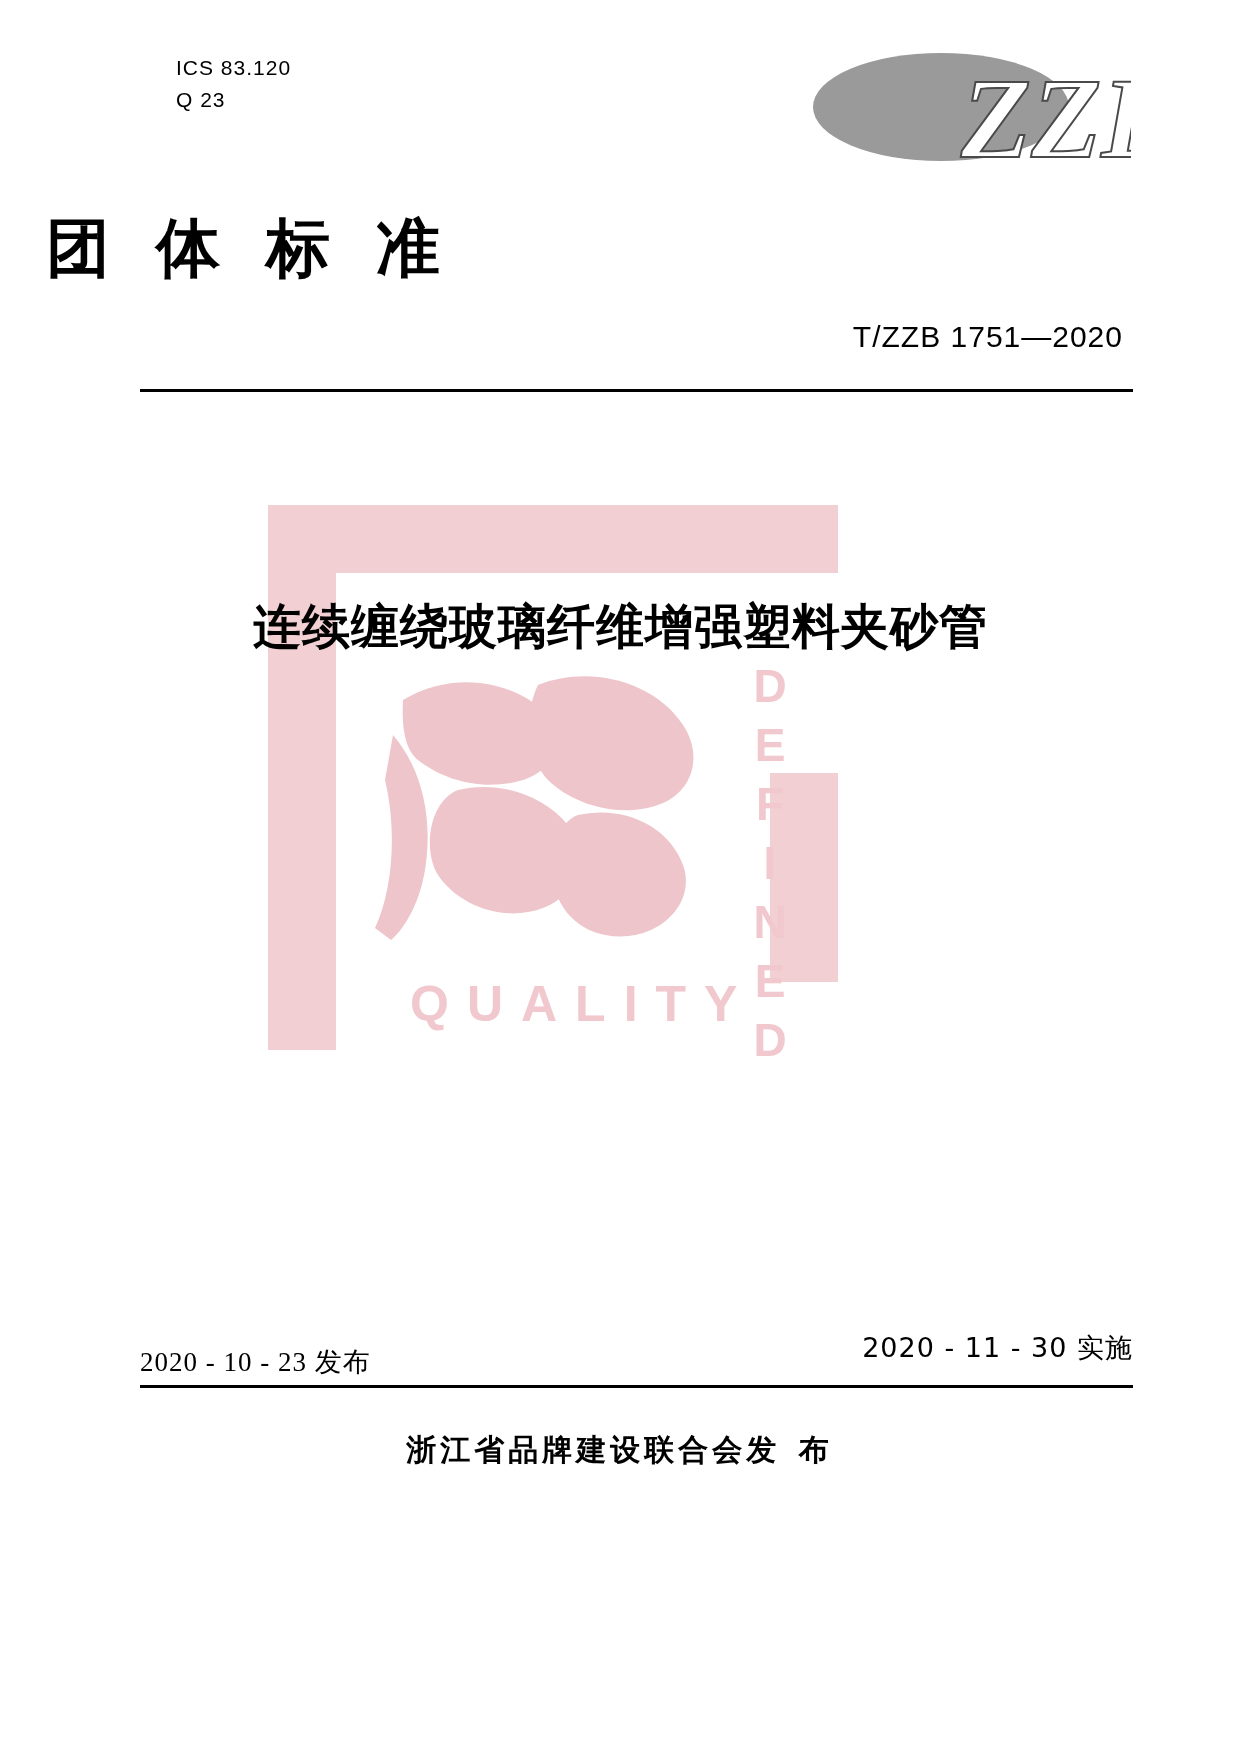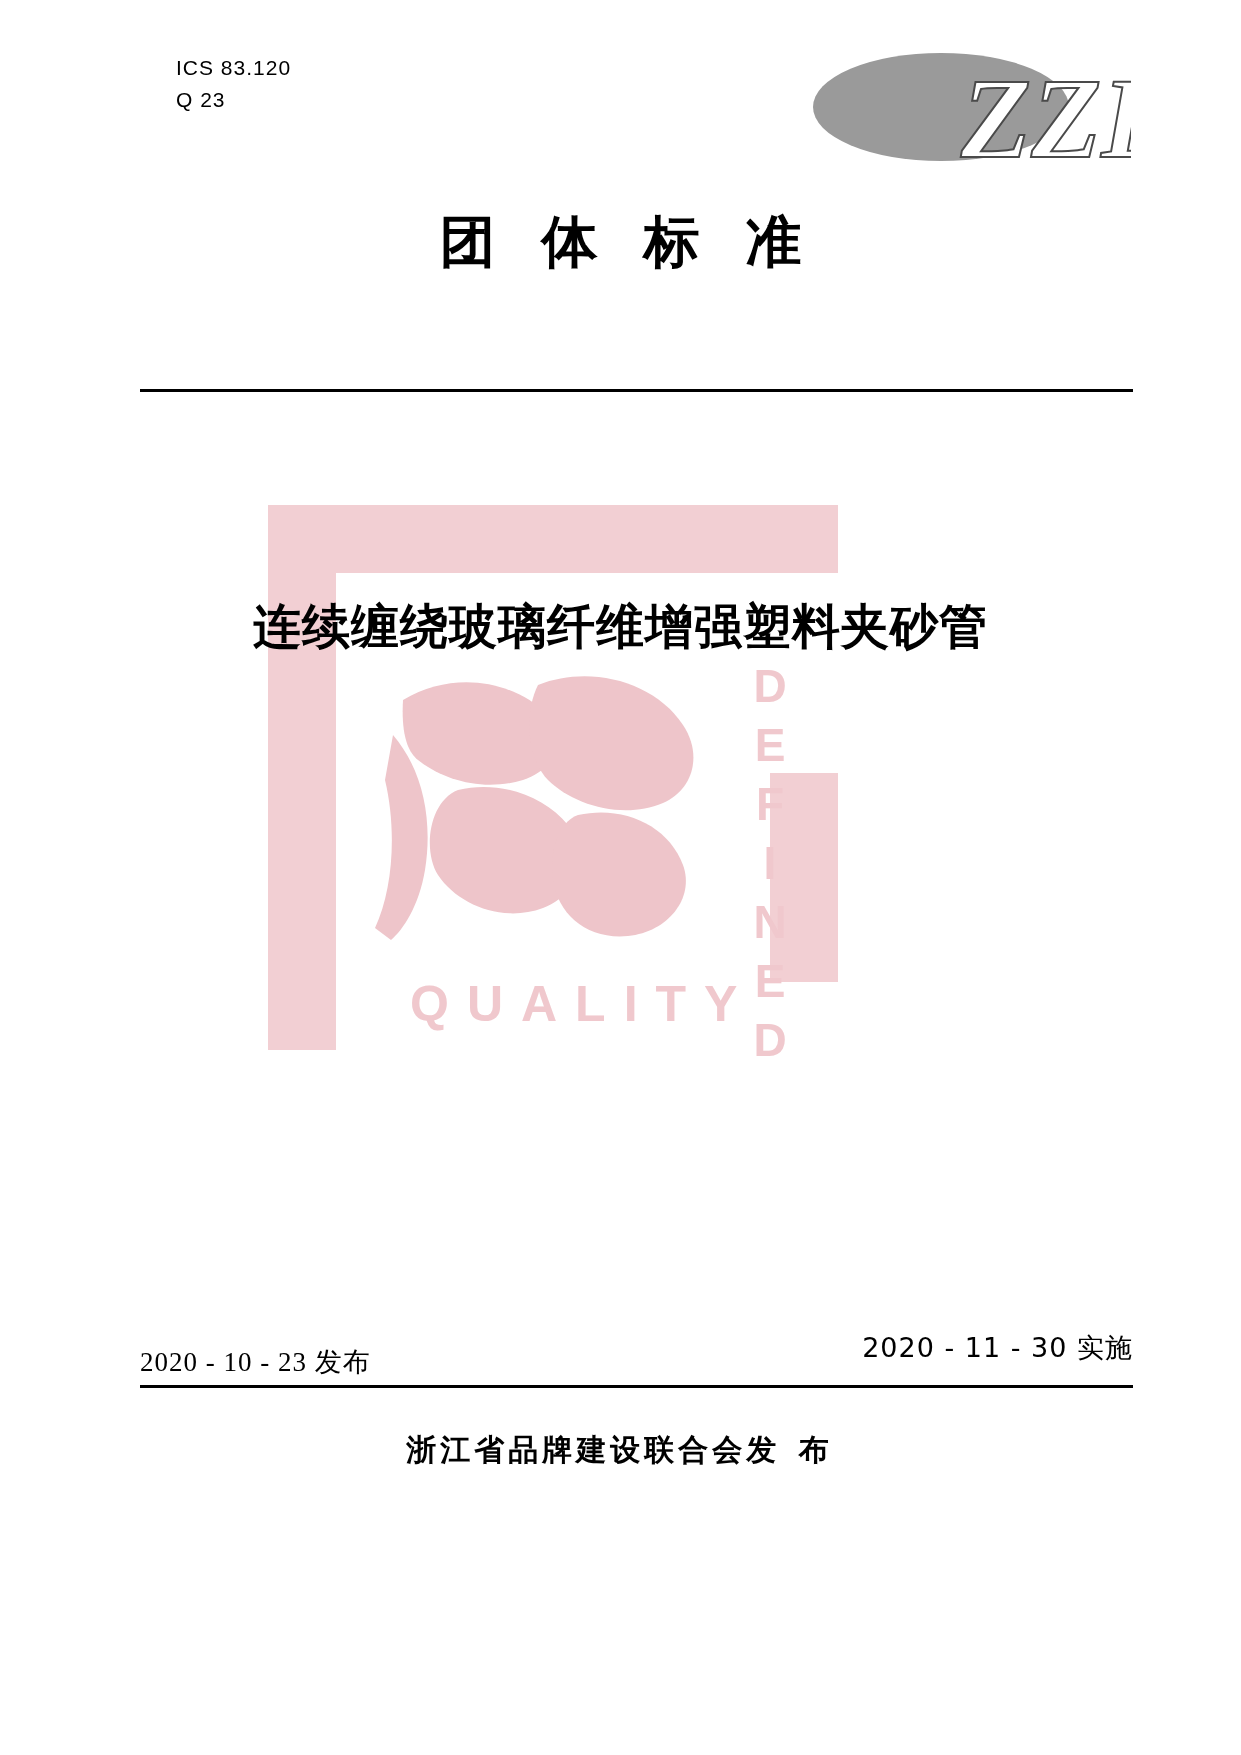"团体标准" .main-title { font-size: 56px -> 64px; text-align: center -> none }
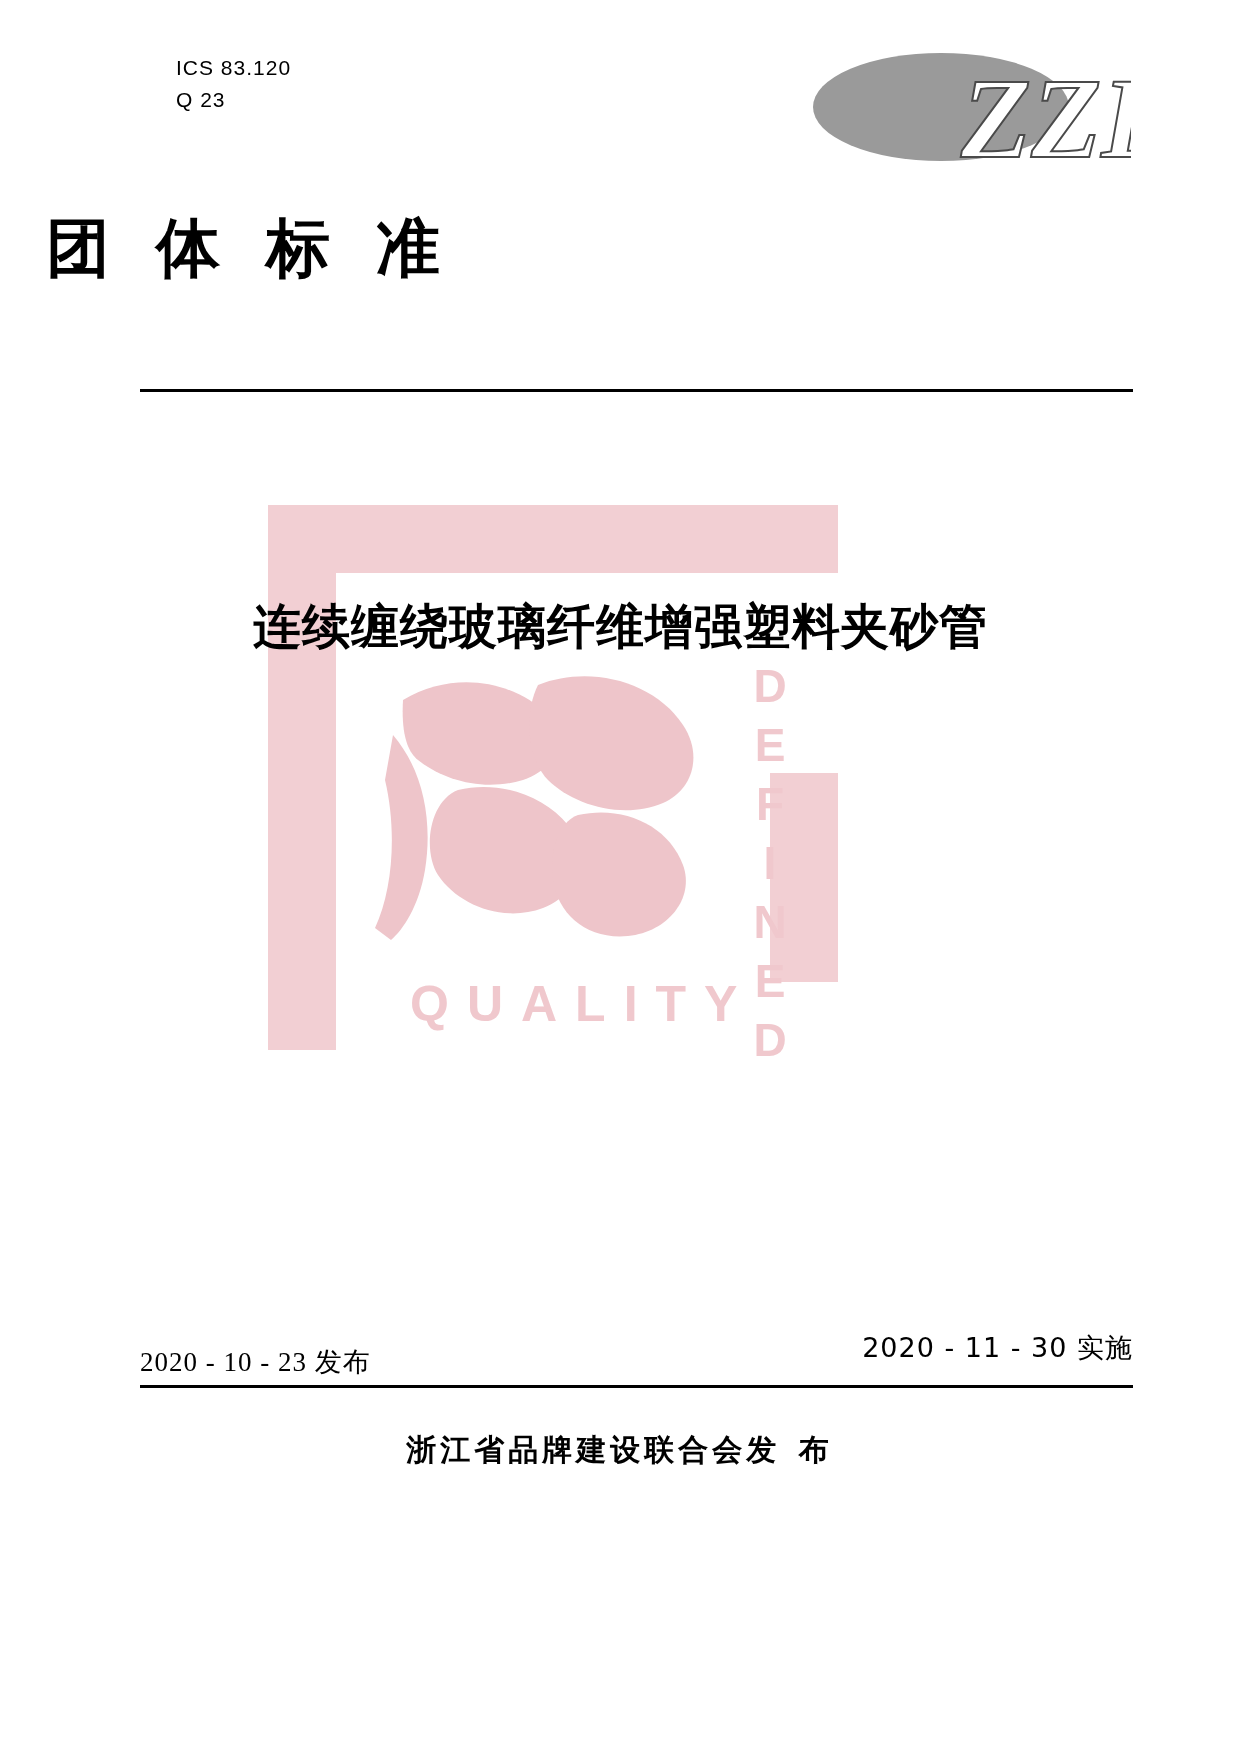"T/ZZB 1751—2020" div.std-number { html: none -> <div>T/ZZB 1751—2020</div> }
